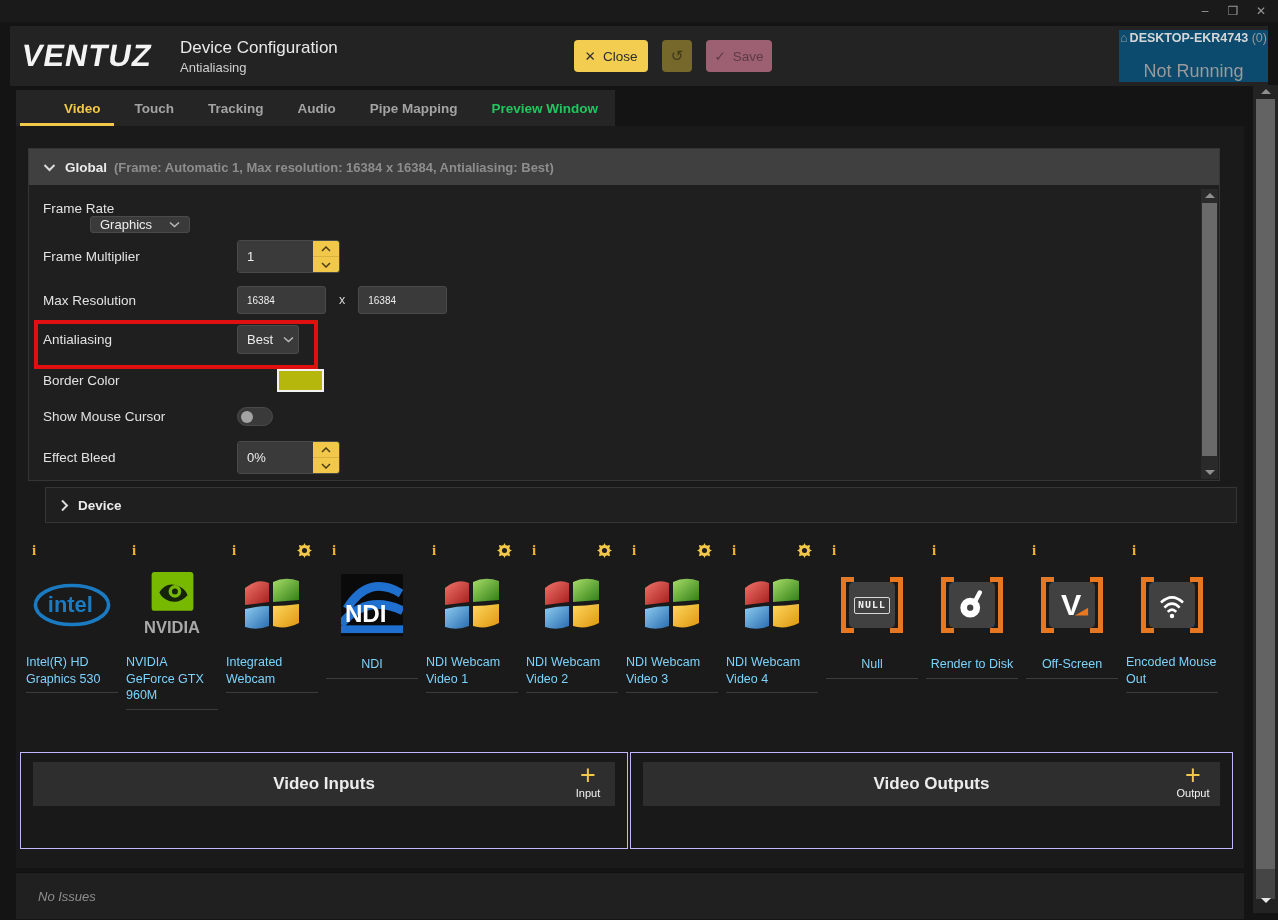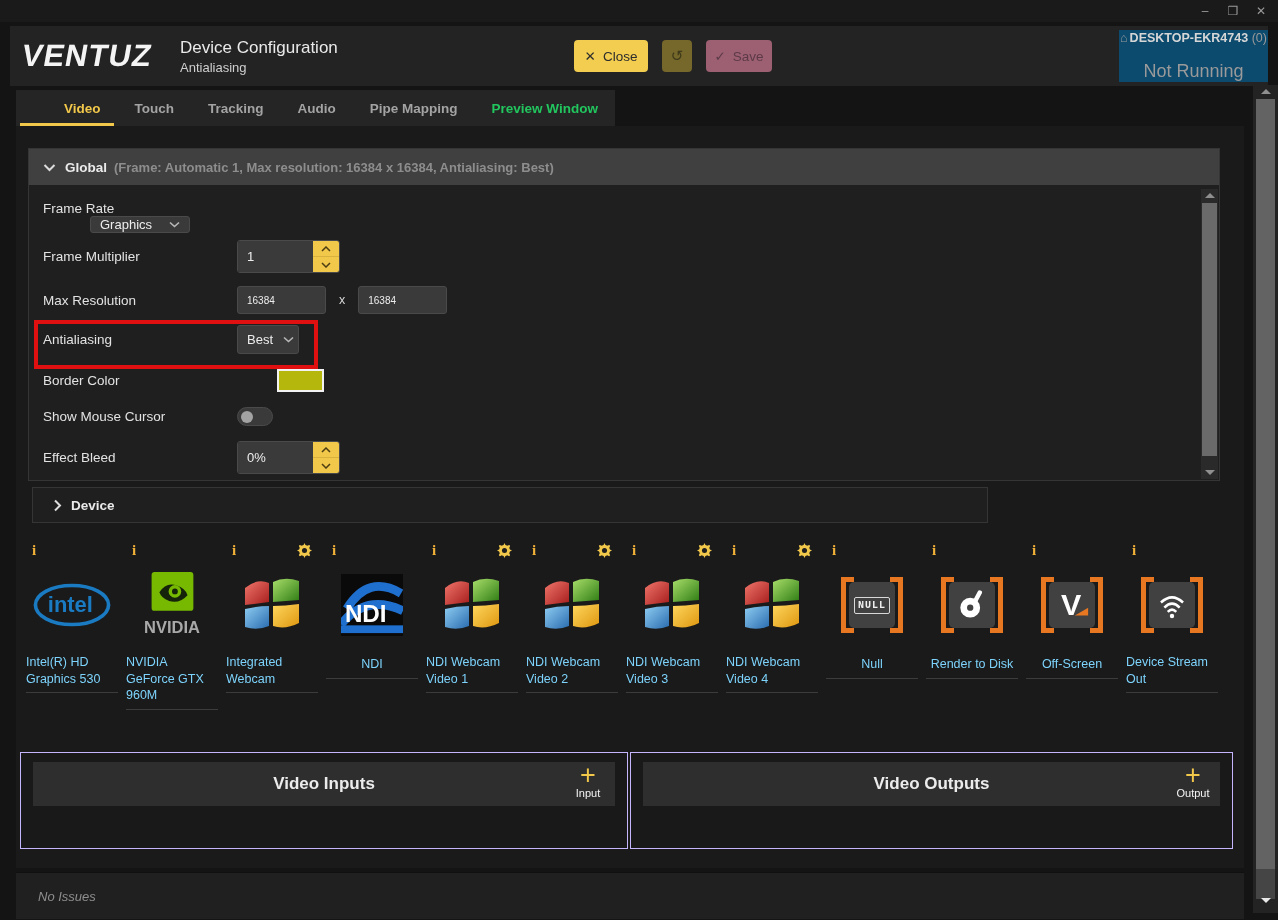"Device" #device-bar { left: 32px -> 45px; padding-left: 20px -> 14px; width: 956px -> 1192px }
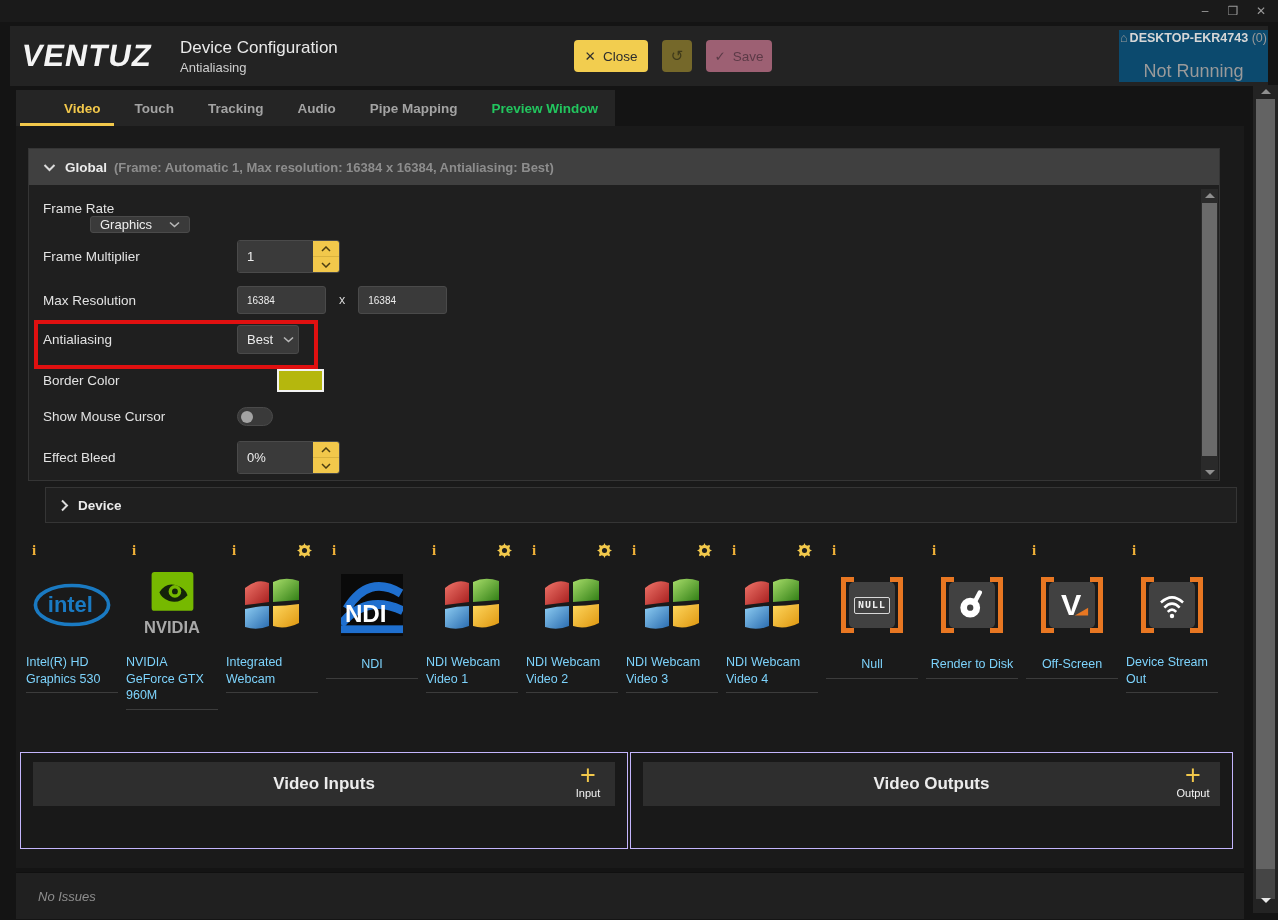"Device Stream Out" span { text: Device Stream -> Encoded Mouse }
